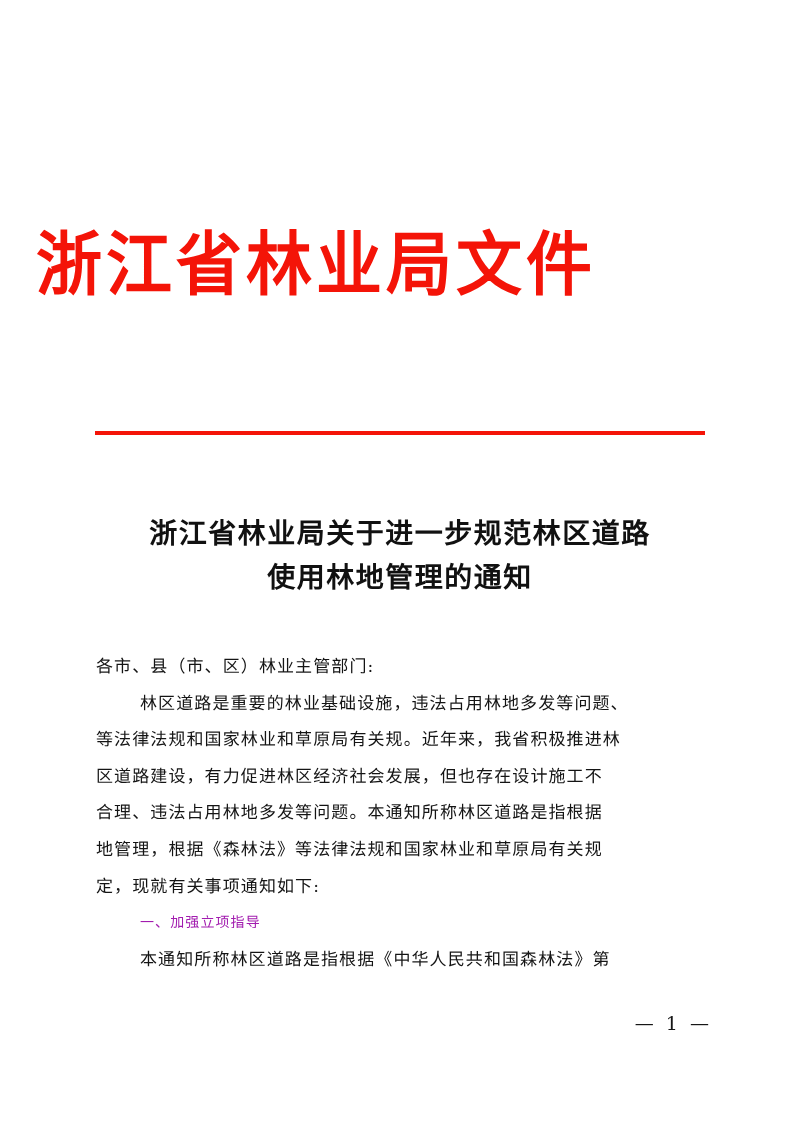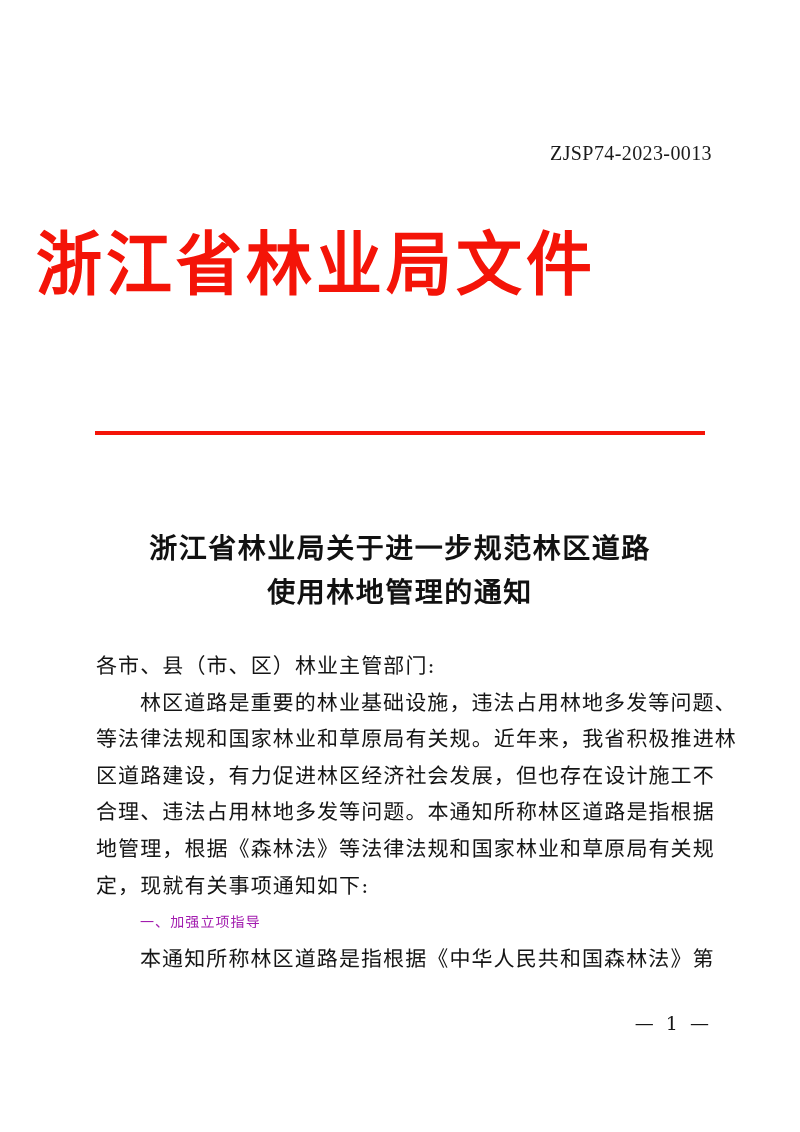"ZJSP74-2023-0013" div.doc-code { html: <div>ZJSP74-2023-0013</div> -> none }
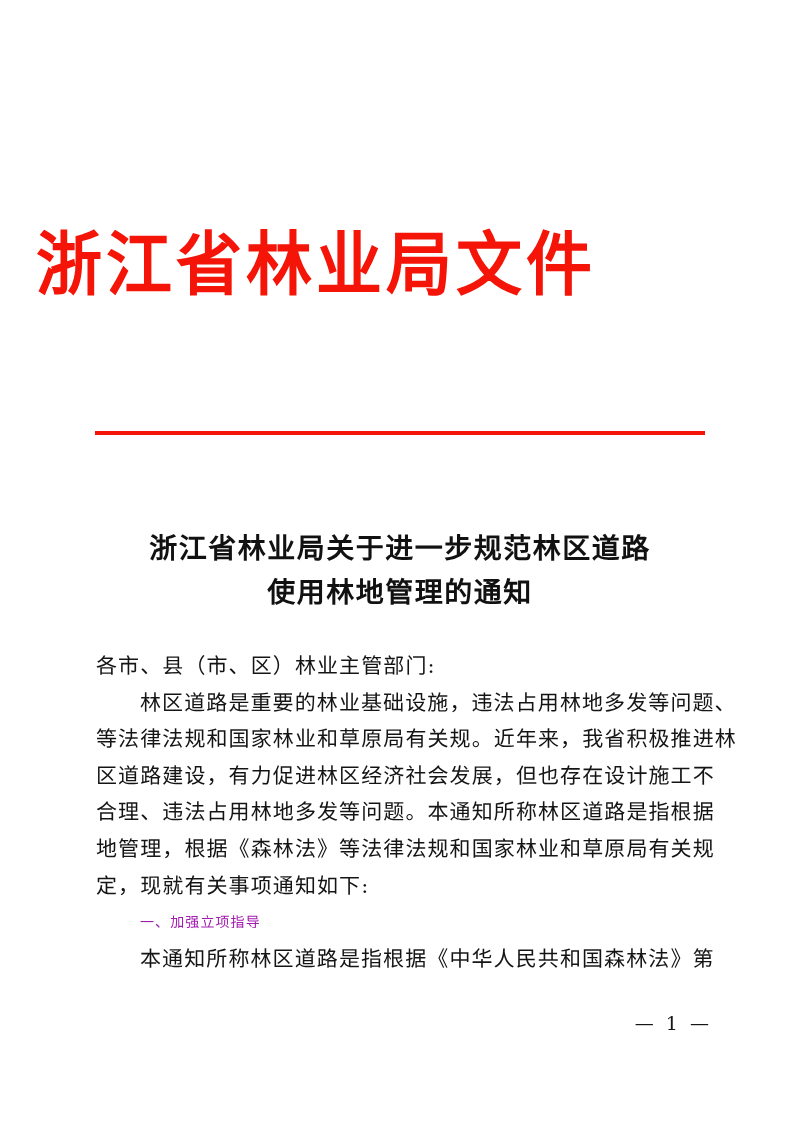"浙江省林业局关于进一步规范林区道路" .main-title { top: 527px -> 512px }
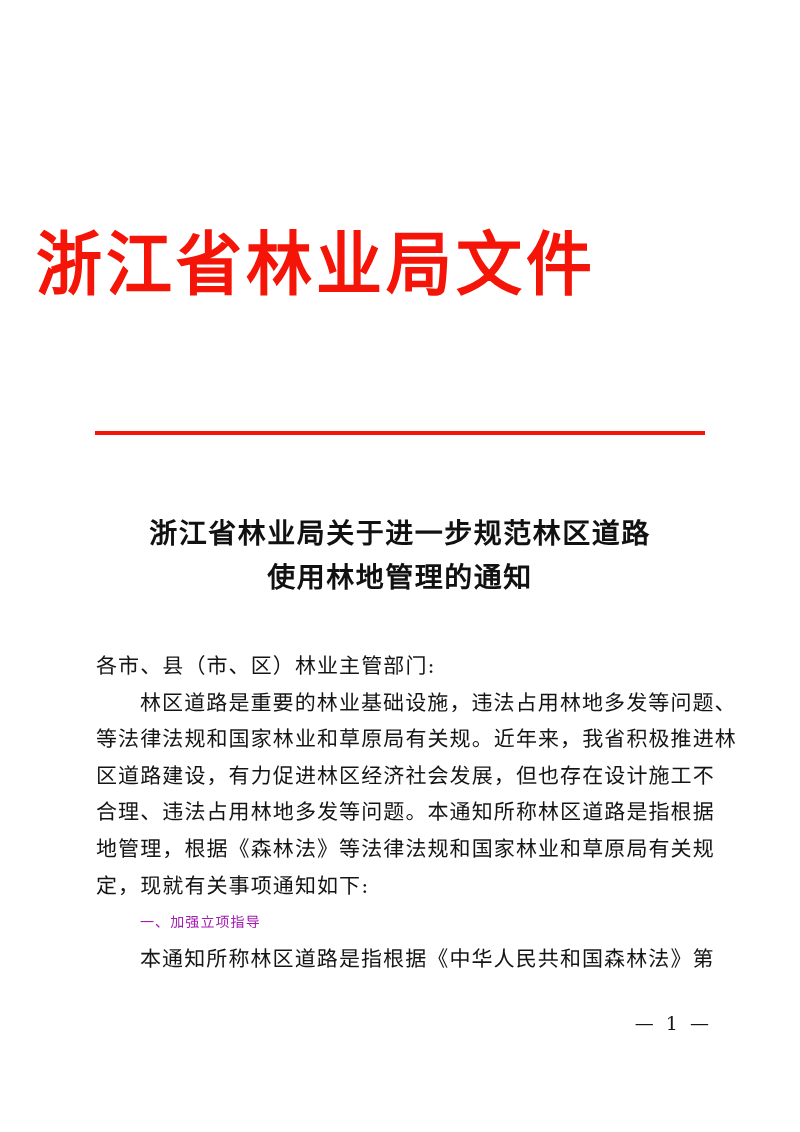"各市、县（市、区）林业主管部门:" .body-line { font-size: 21px -> 17px }
